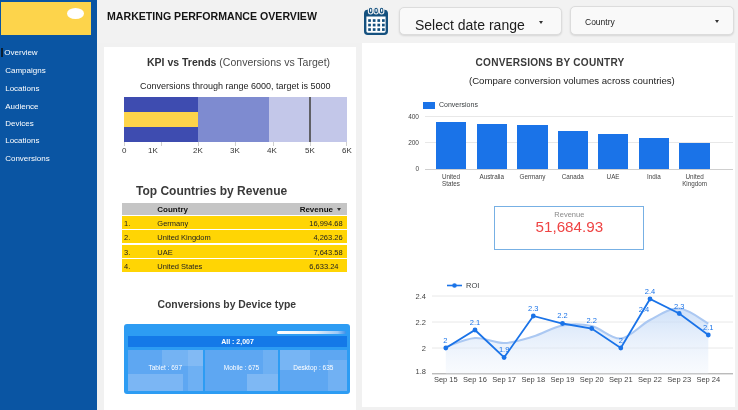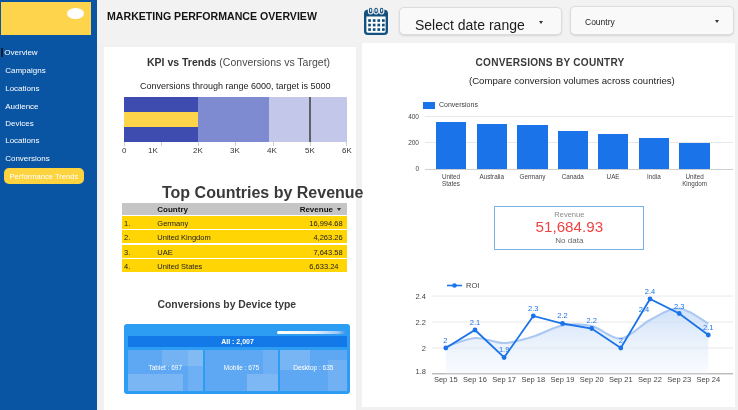"Performance Trends" div.abs { html: <div> <div>Performance Trends</div> </div> -> none }
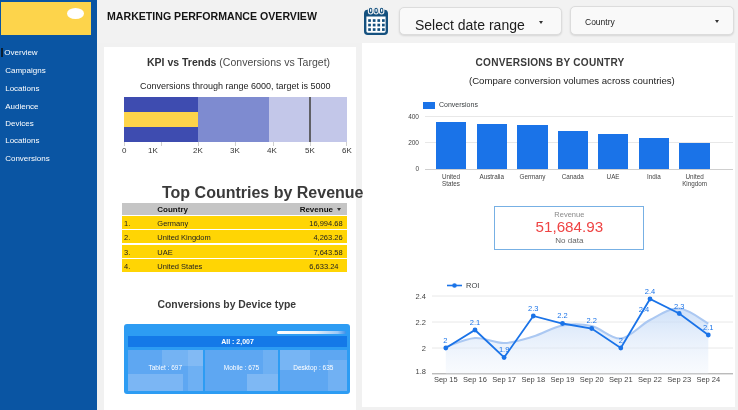"Top Countries by Revenue" div.abs { font-size: 16px -> 12px; left: 162px -> 136px }
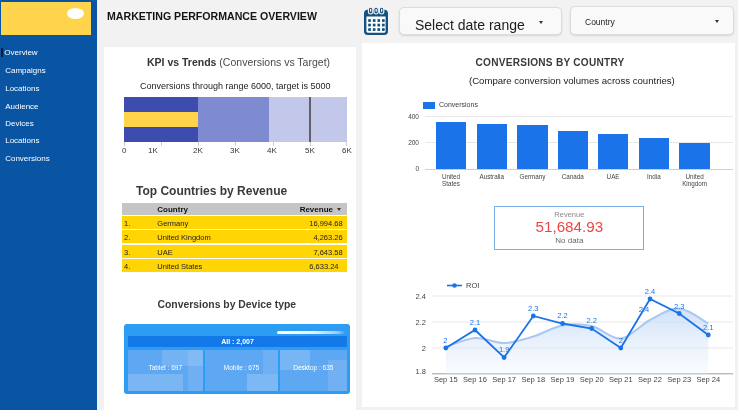"No data" div.ctr { html: <div>No data</div> -> none }
